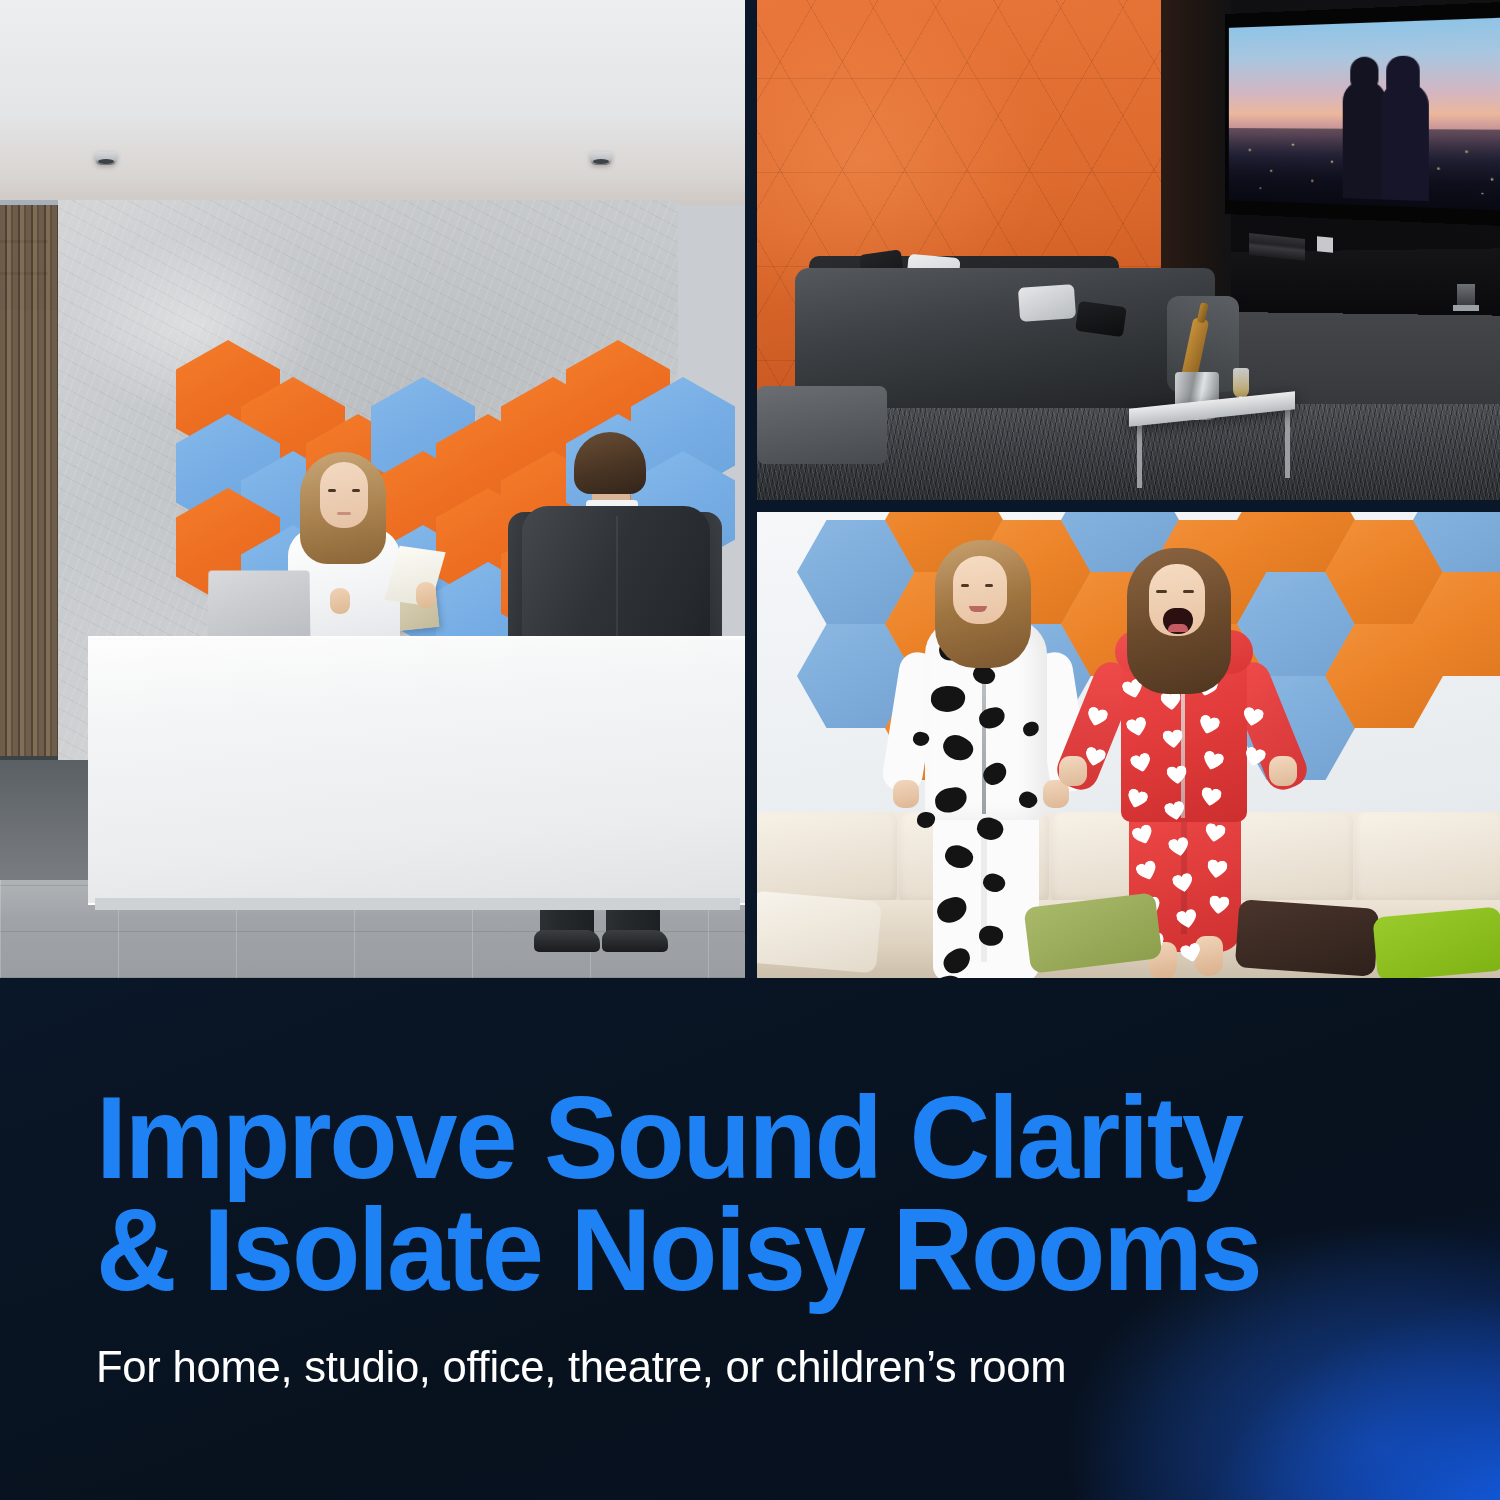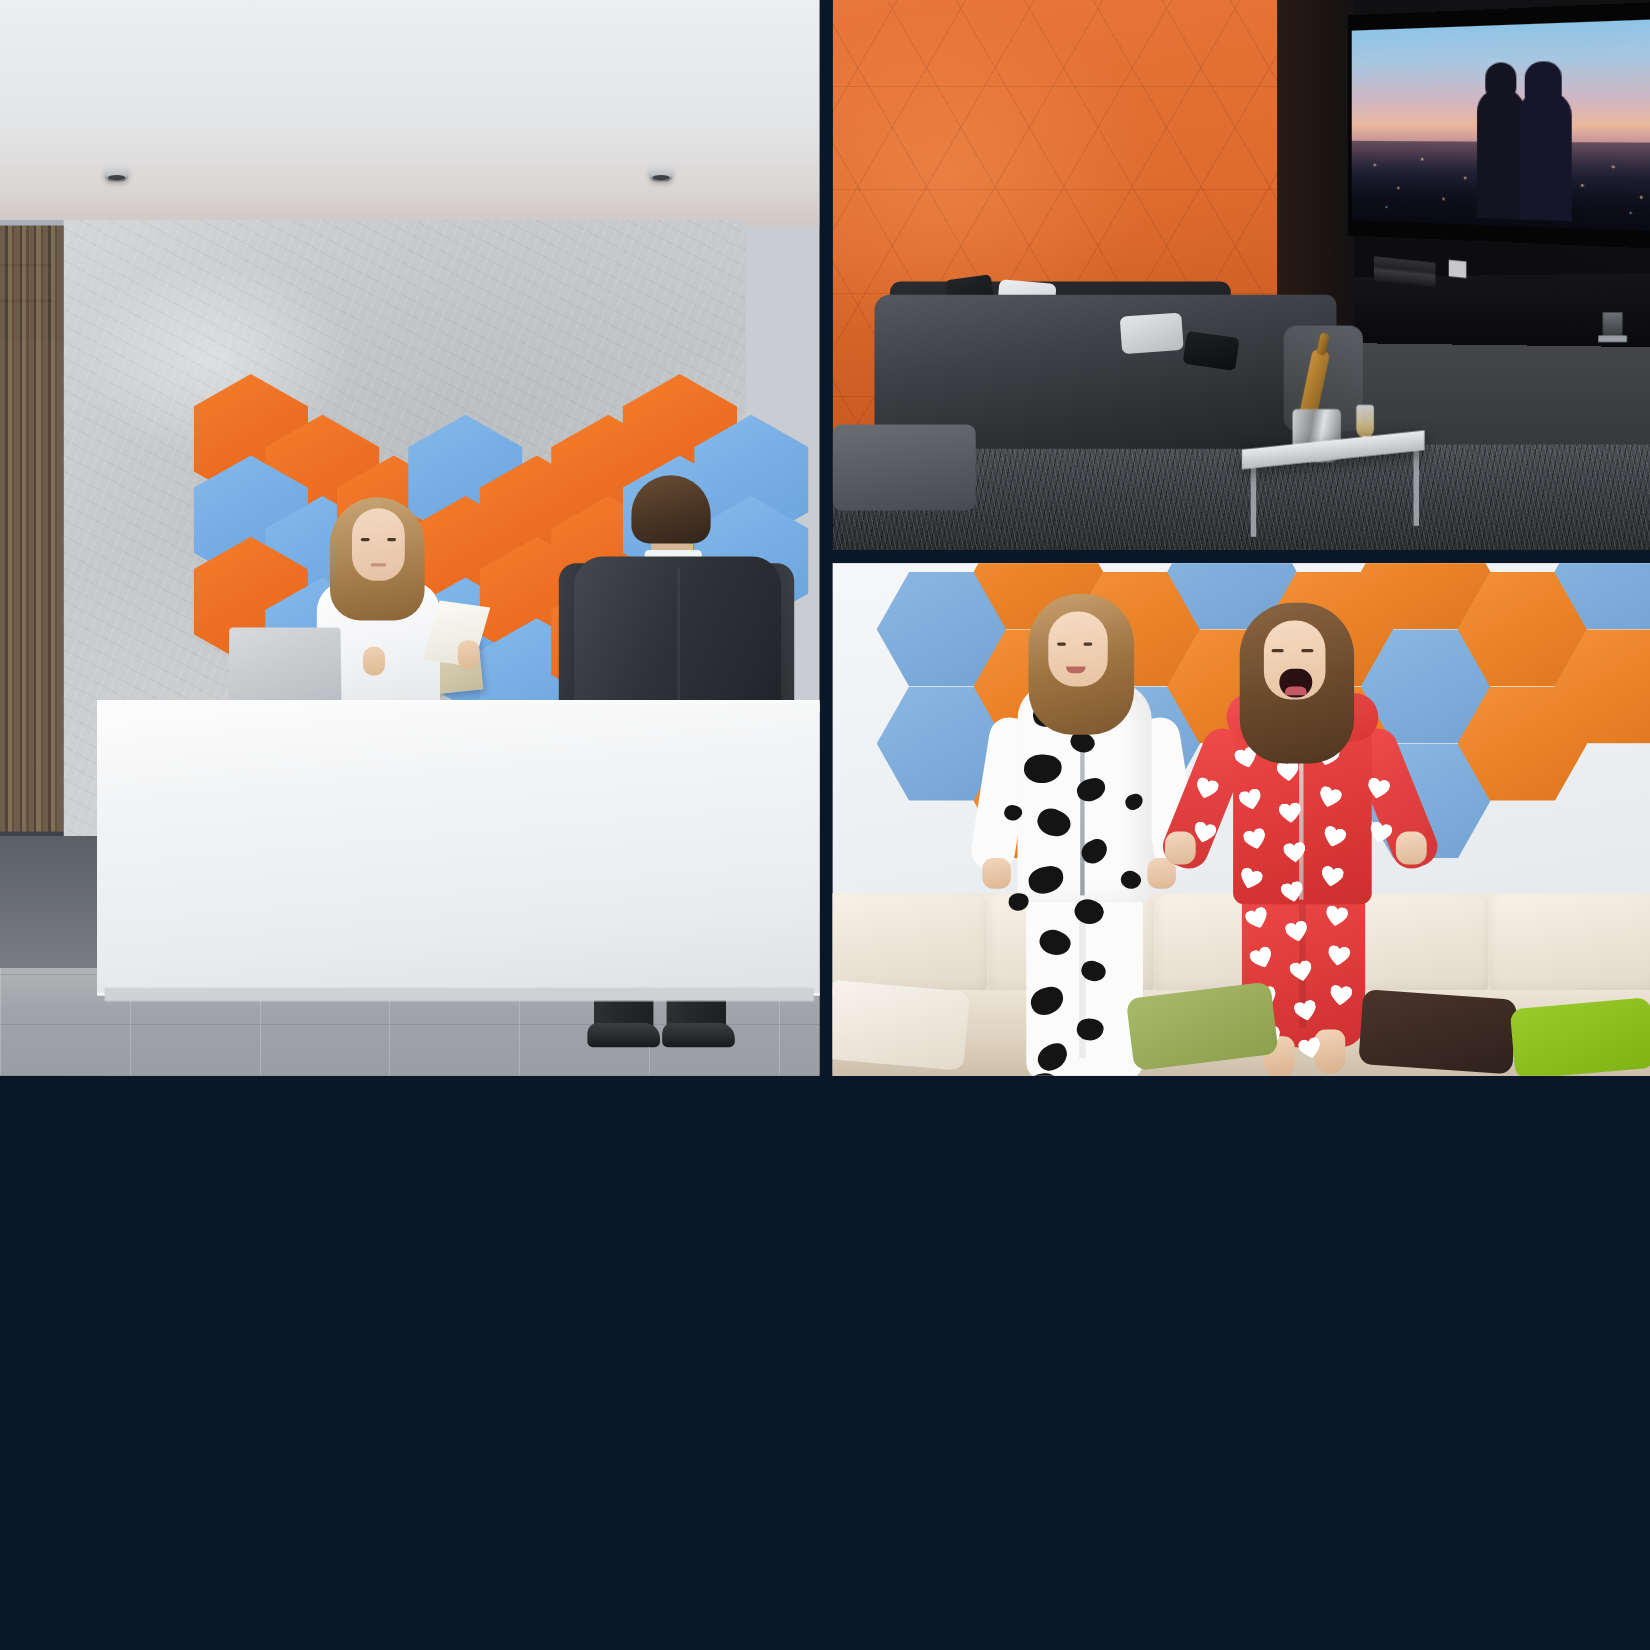"Improve Sound Clarity" div.hero { html: none -> <div> <div>Improve Sound Clarity &amp; Isolate Noisy Rooms</div> <div> <div>For home, studio, office, theatre, or children’s room</div> </div> </div> }
